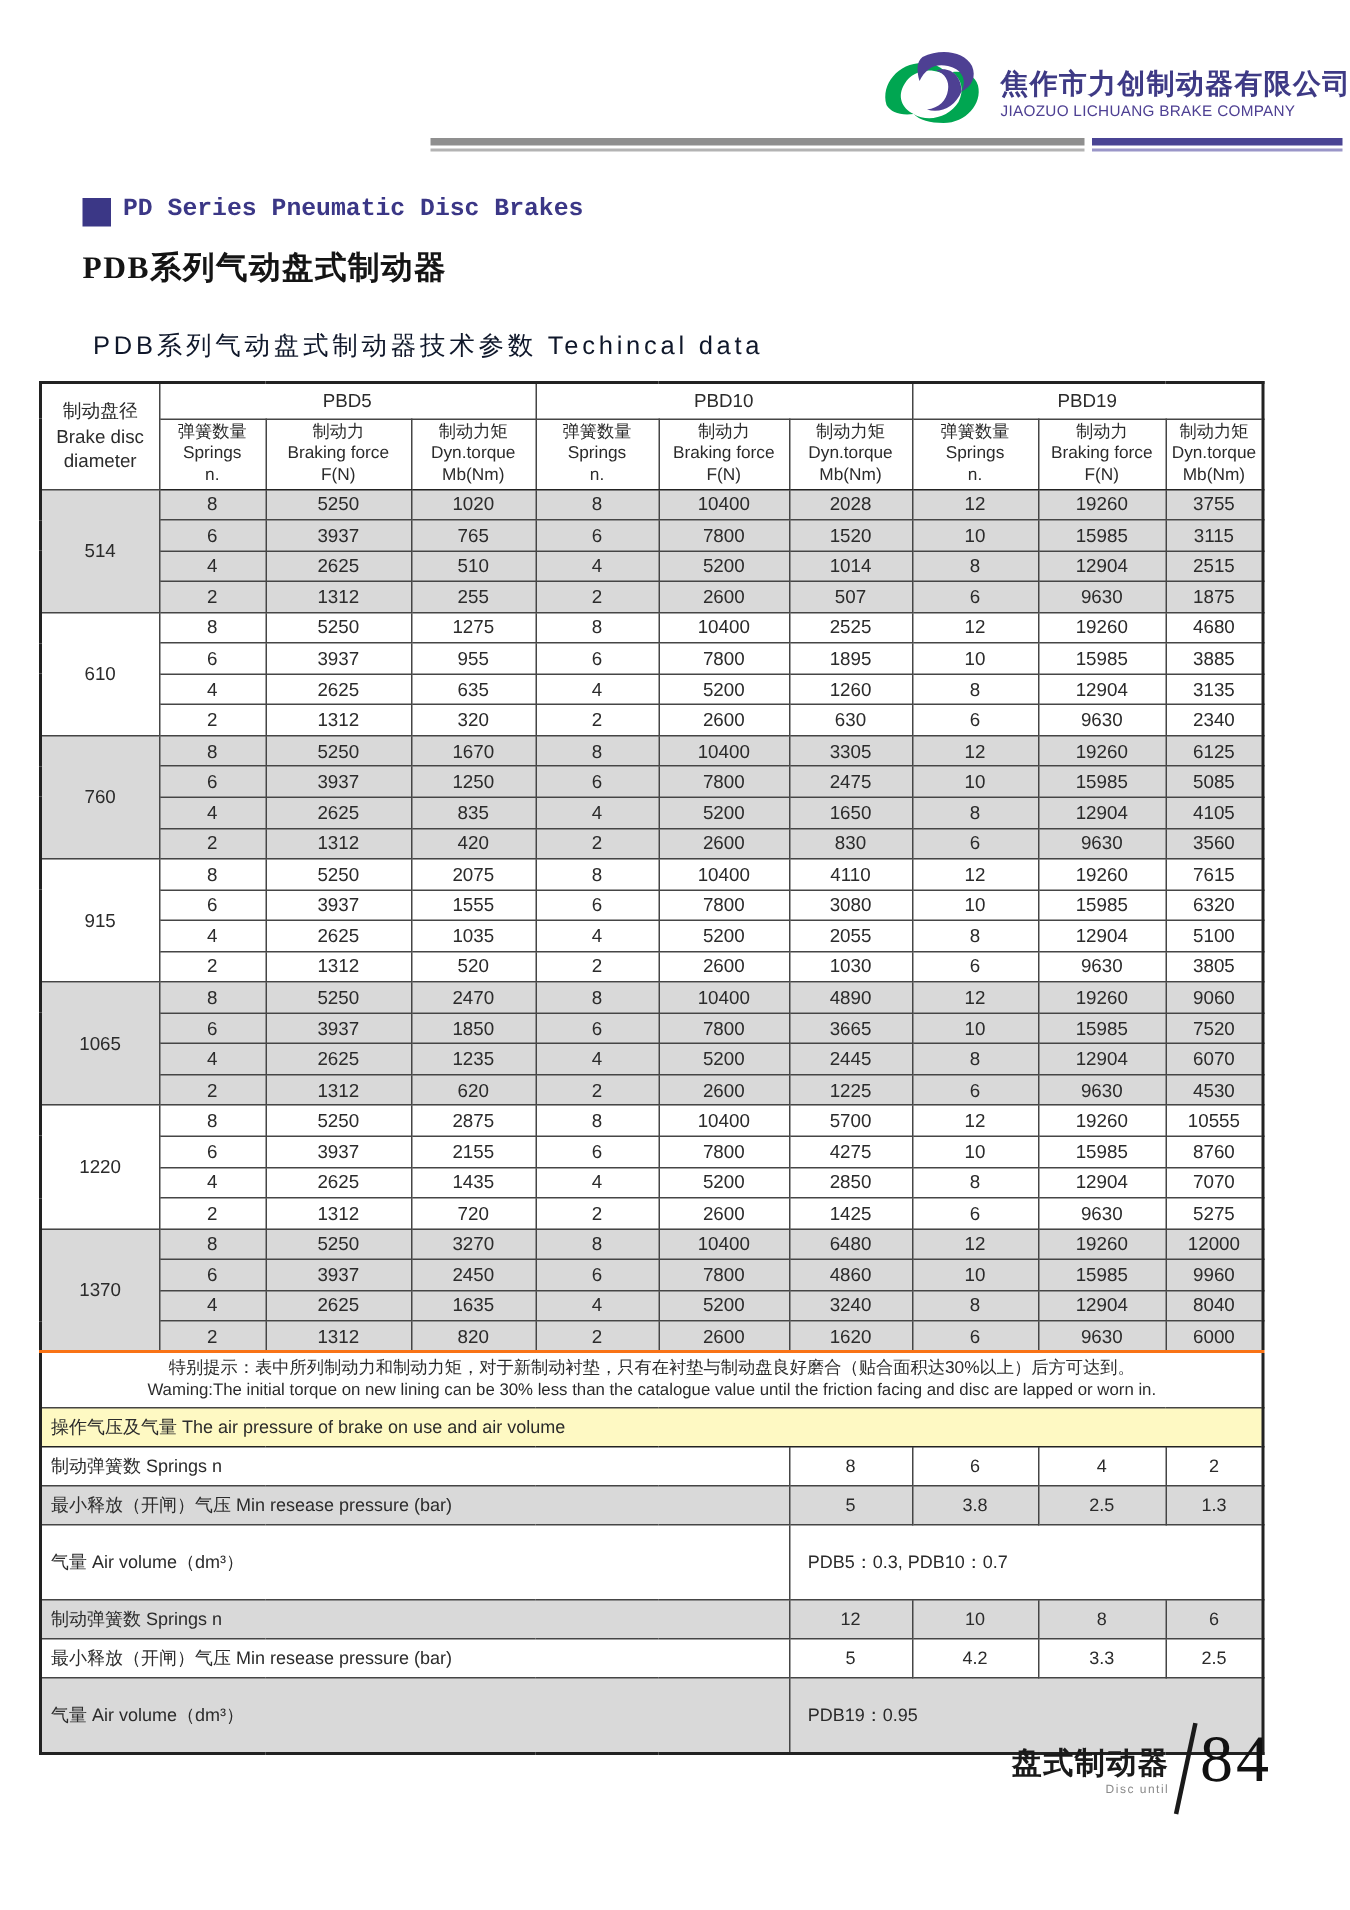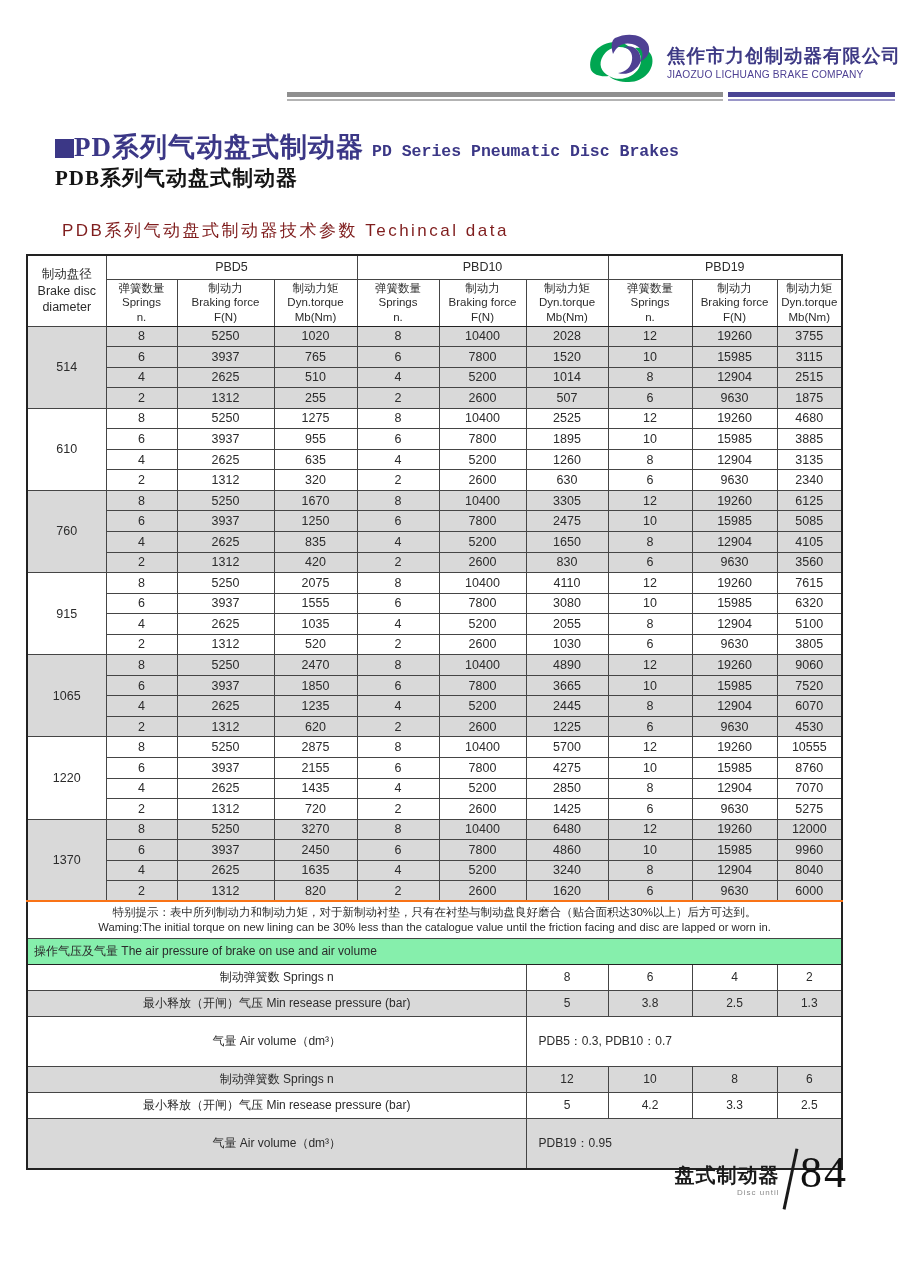"PD系列气动盘式制动器" span.series-cn { html: <span>PD系列气动盘式制动器</span> -> none }
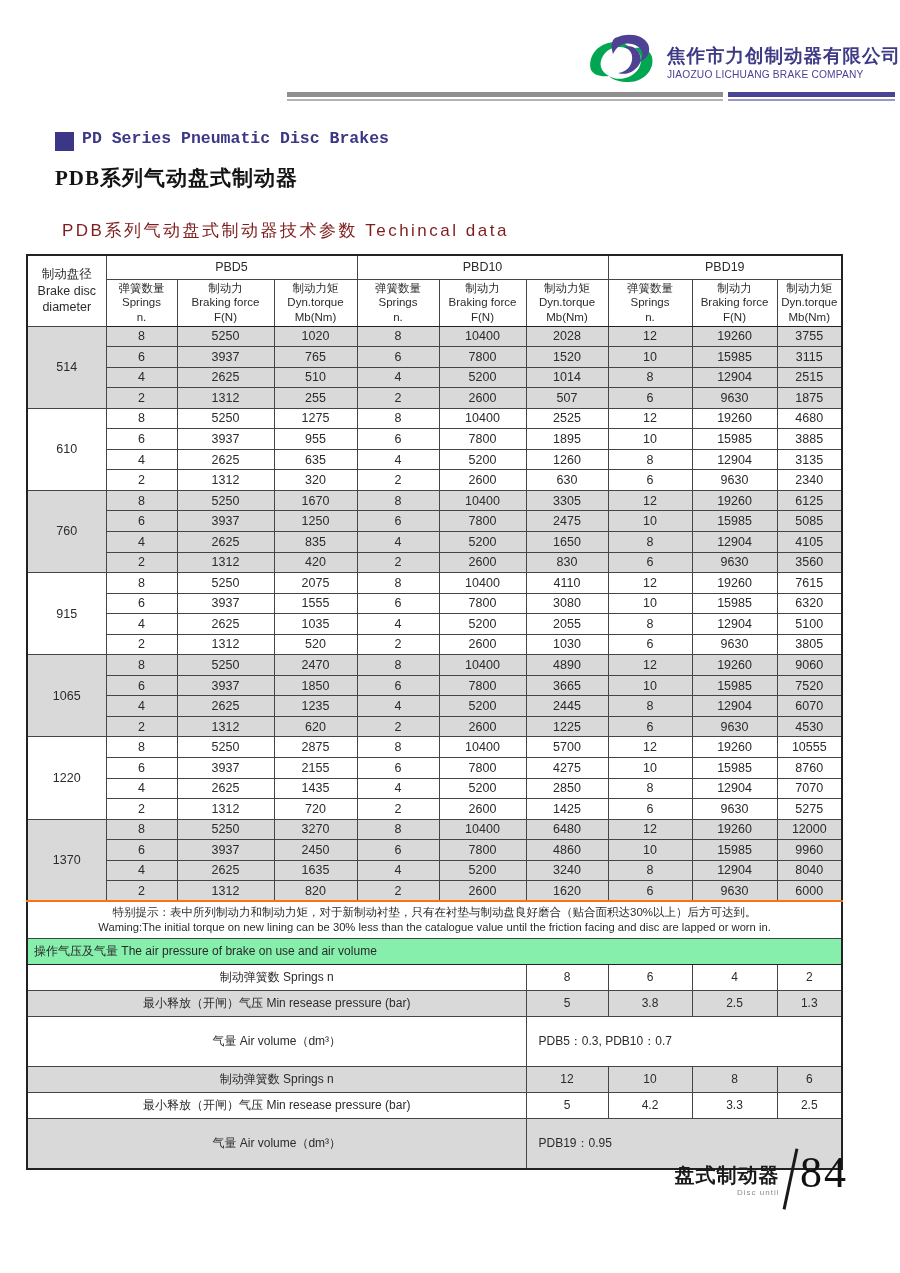"PDB系列气动盘式制动器技术参数 Techincal data" .table-title { color: #7f1d1d -> #0f172a }
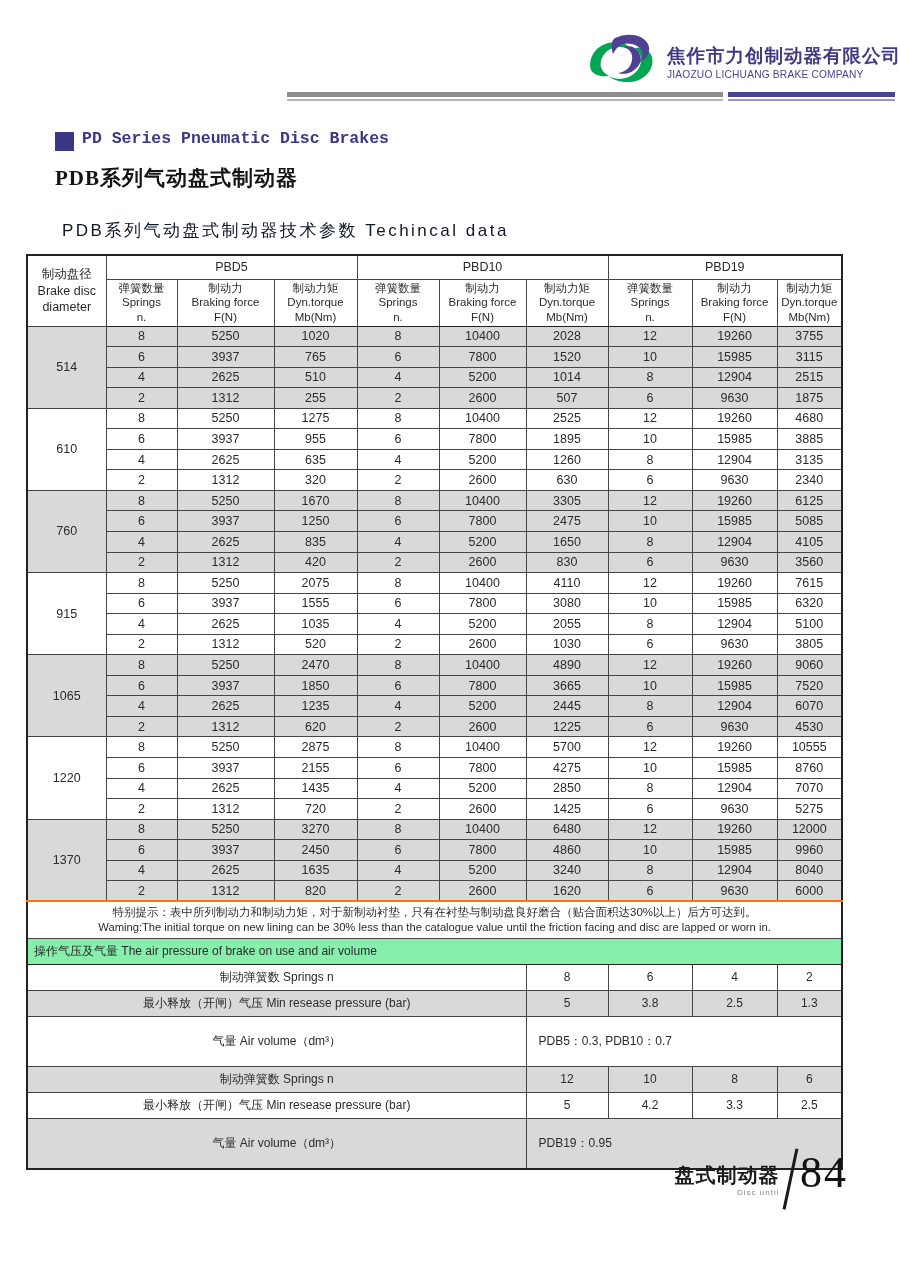"操作气压及气量 The air pressure of" tr.section-row td { background: #86efac -> #fef9c3 }
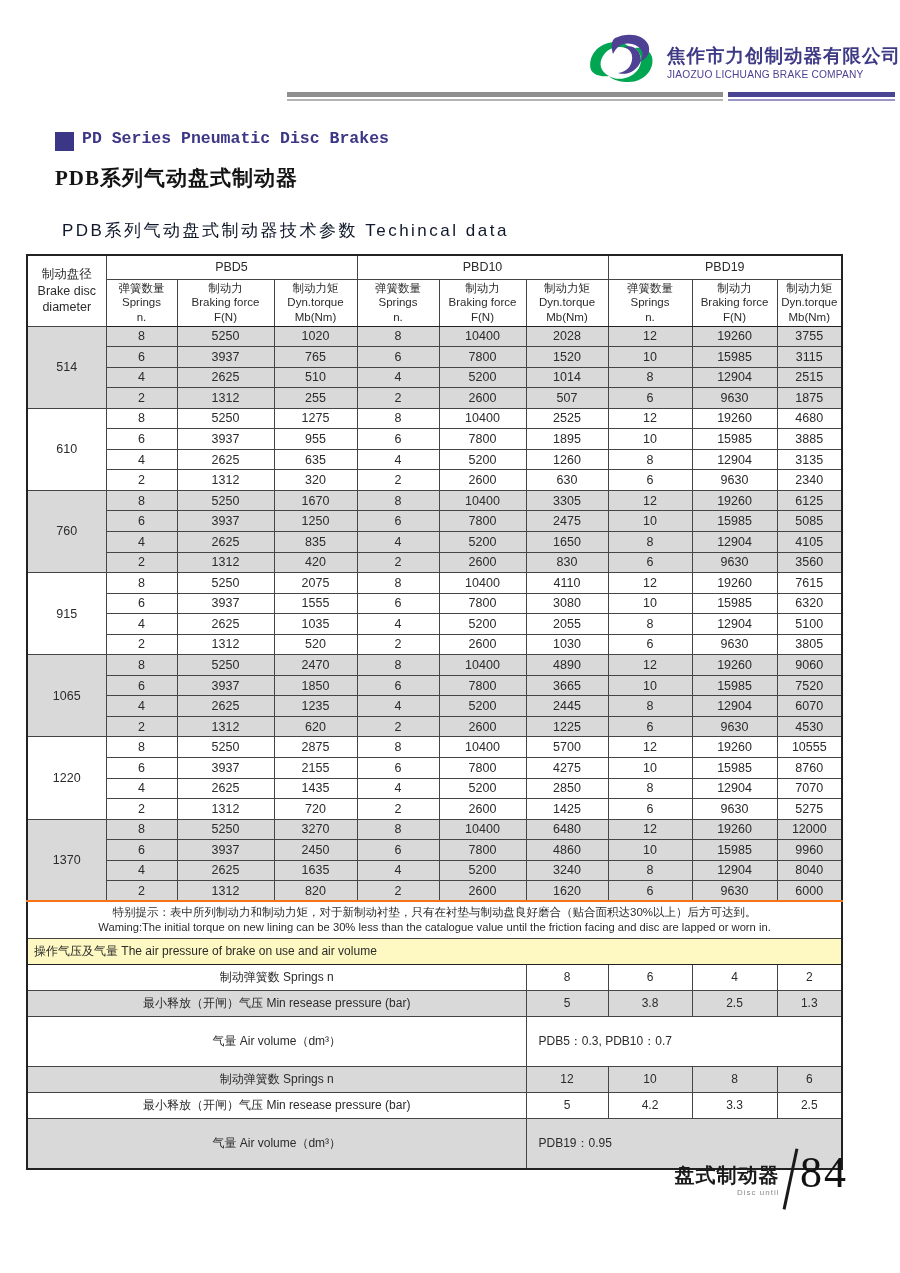"制动弹簧数 Springs n" tr.air-row td.lbl { text-align: center -> left }
